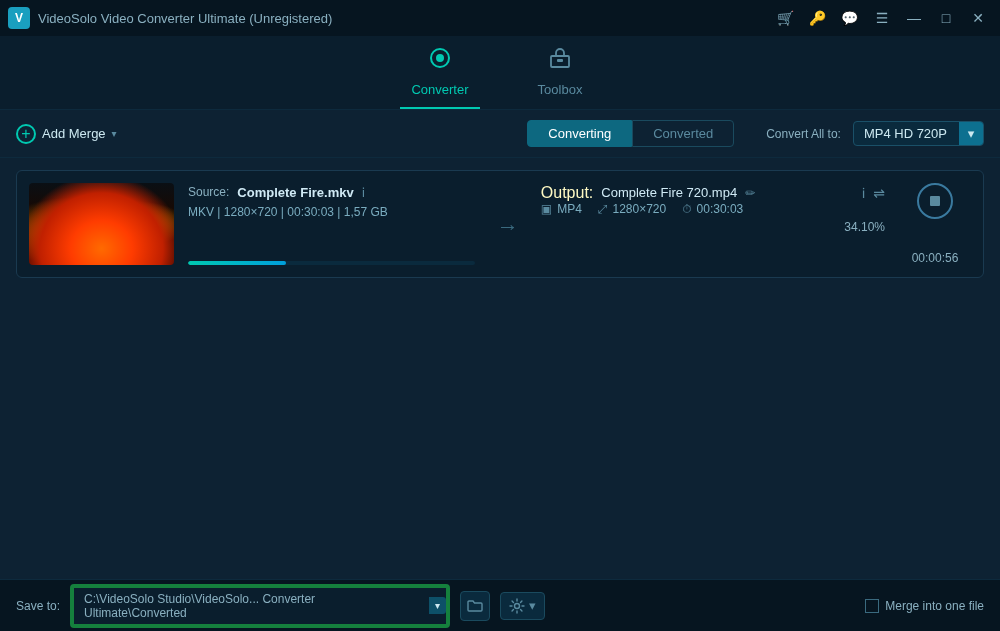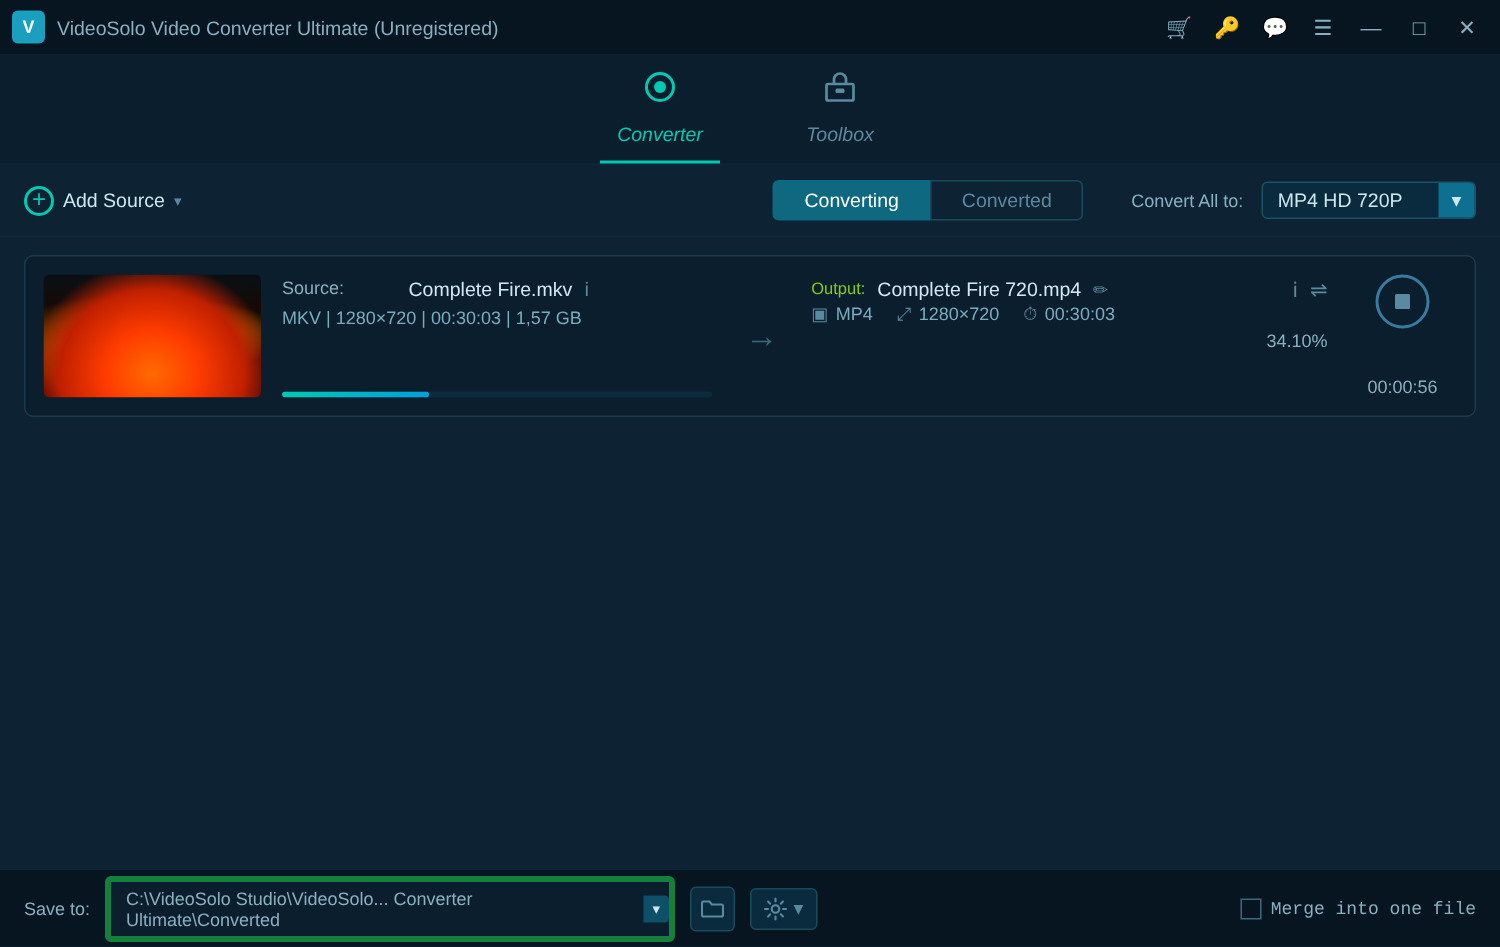"Converter" .nav-tabs { font-style: italic -> none }
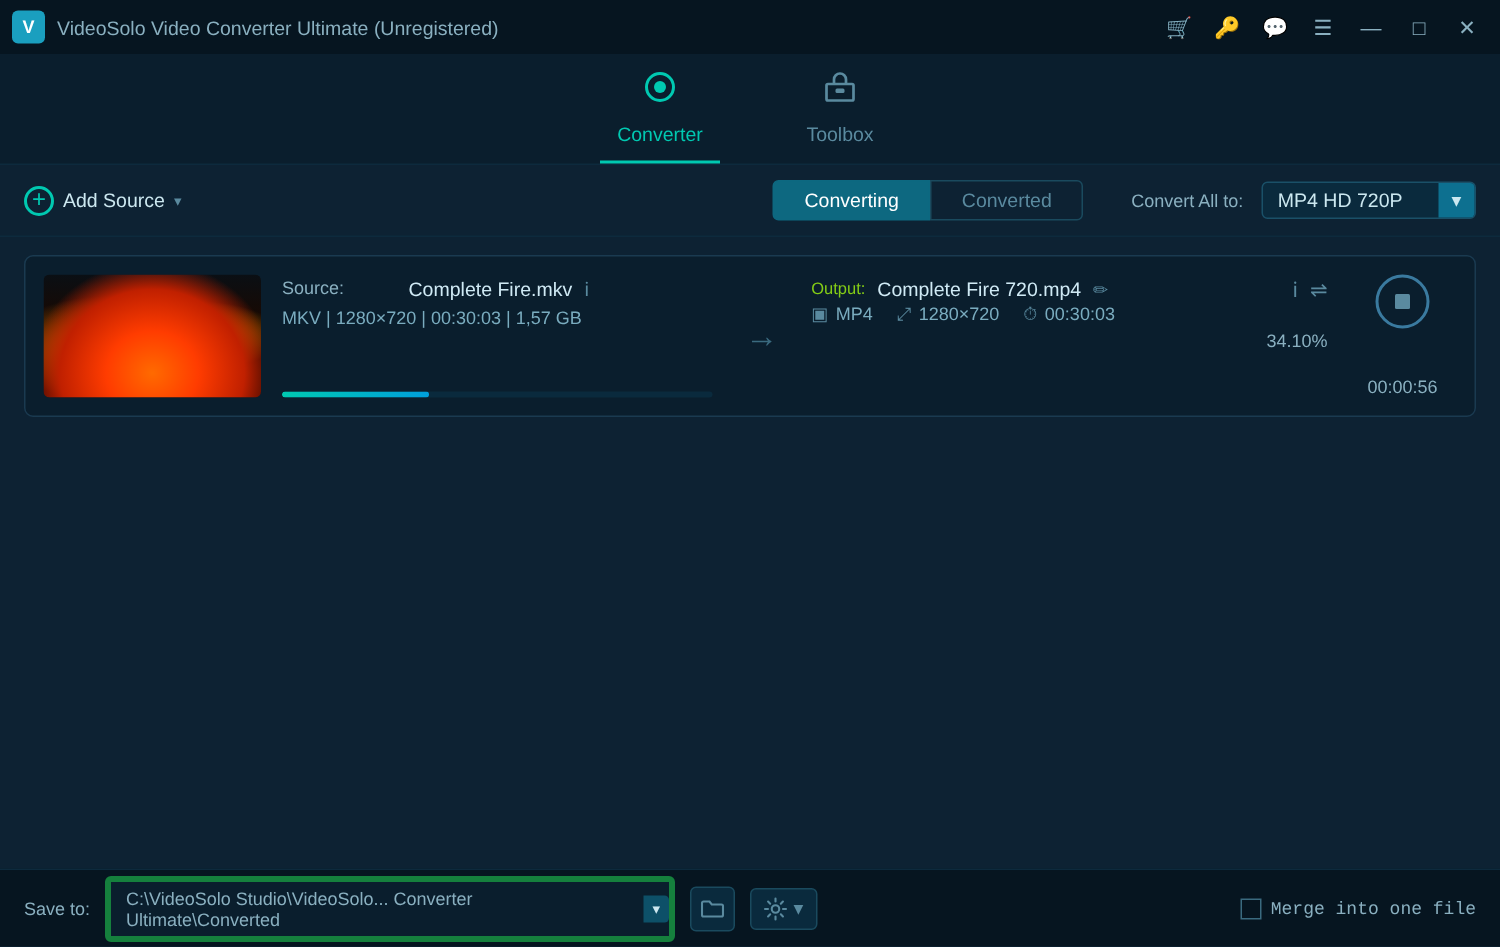"Add Source" span { text: Source -> Merge }
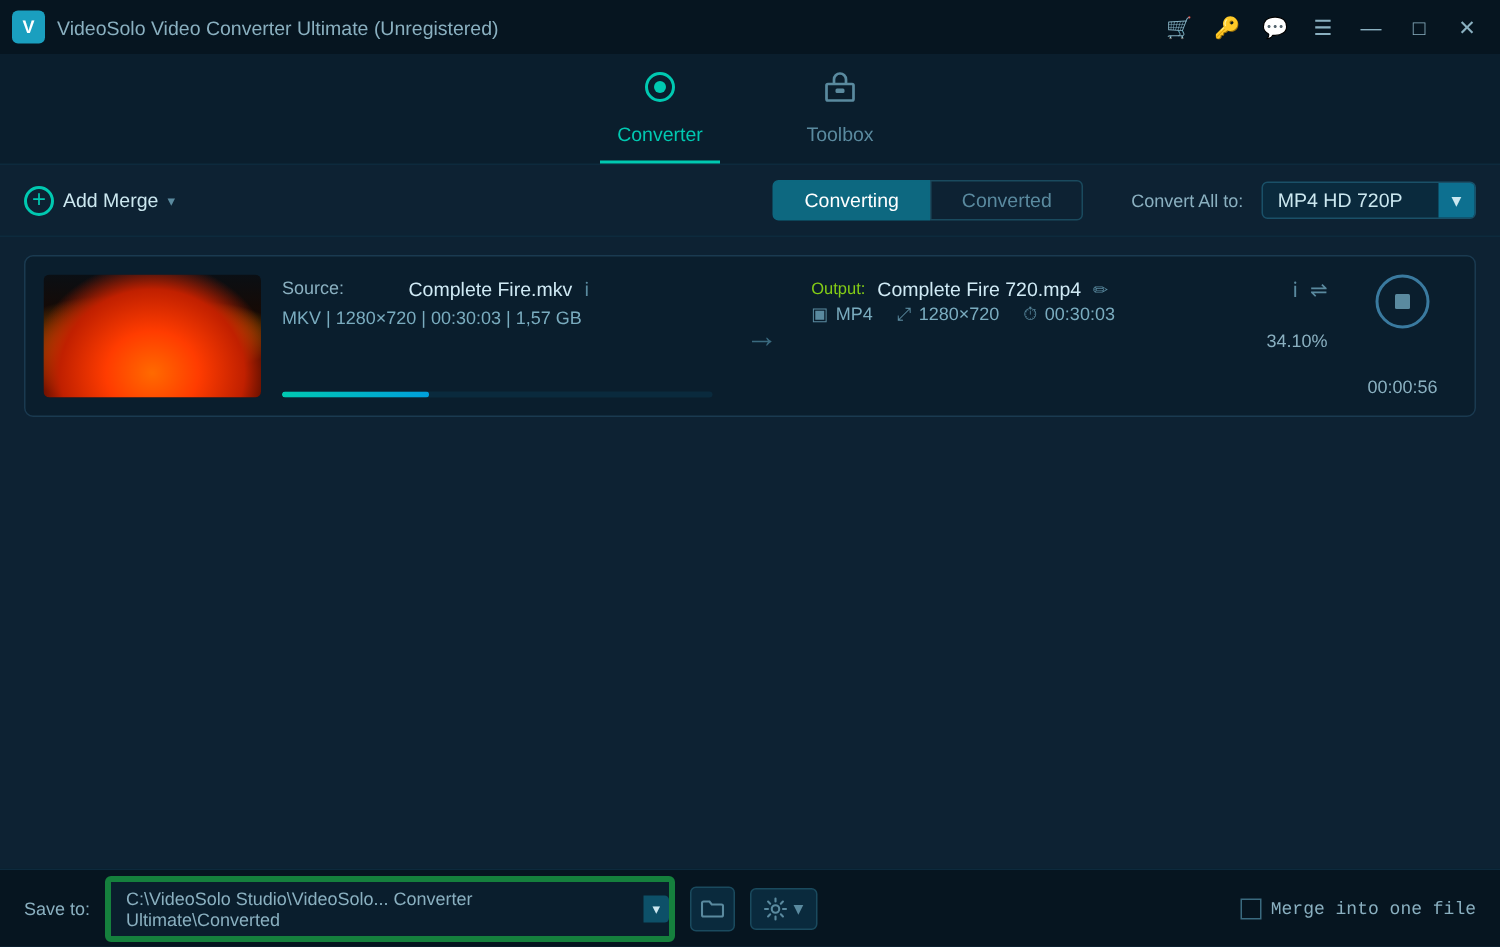"MP4 HD 720P" .format-select { gap: 16px -> 4px }
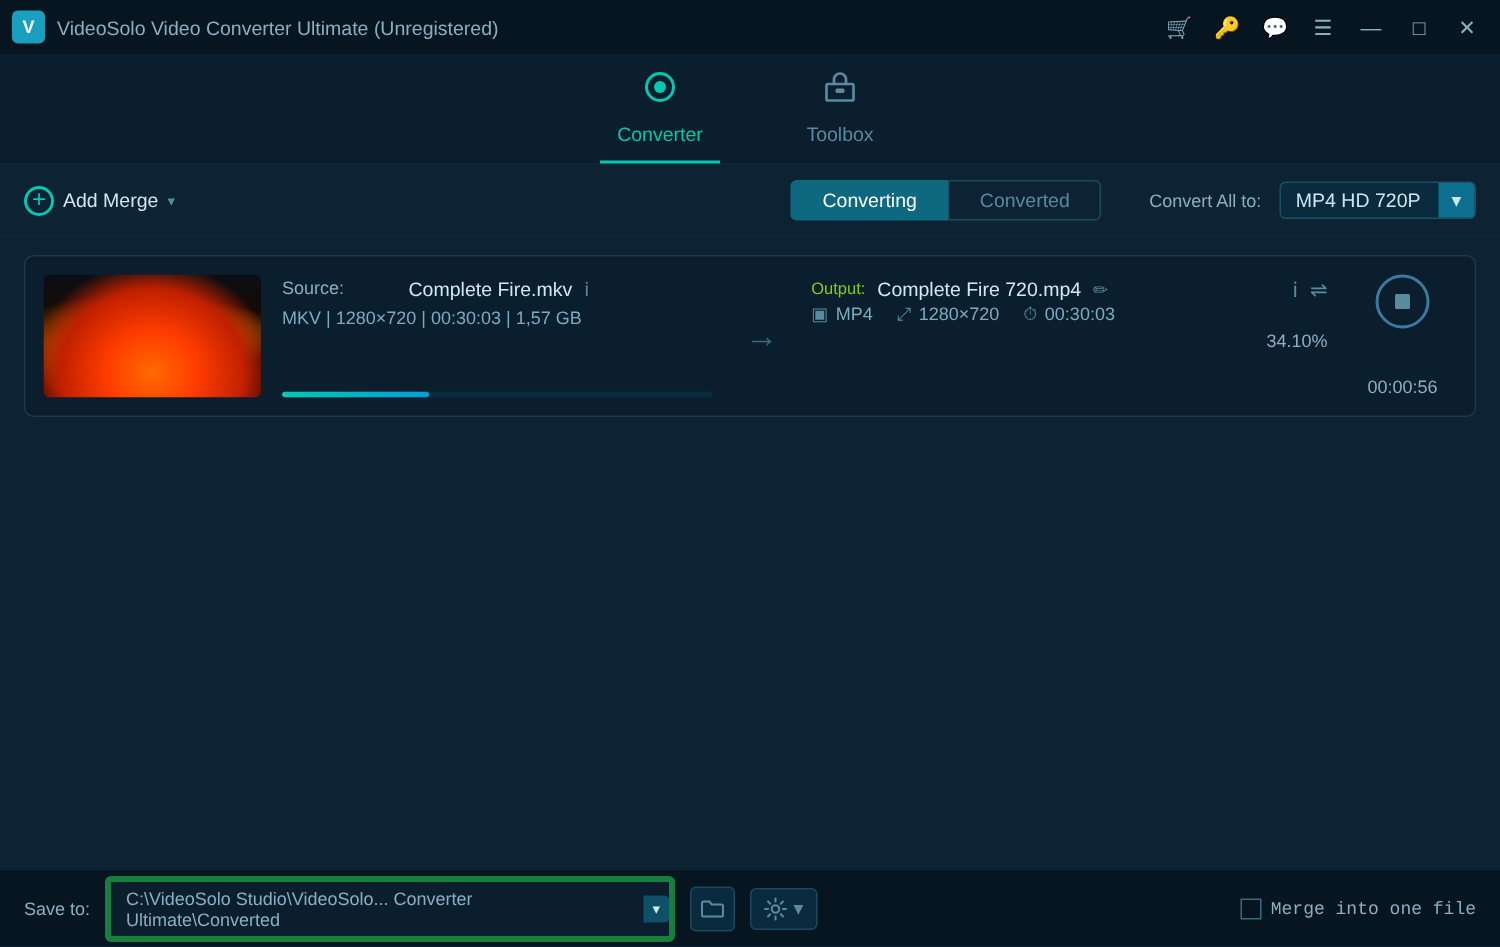"Complete Fire.mkv" .file-source-name { font-weight: 400 -> 700; margin-left: 35px -> none }
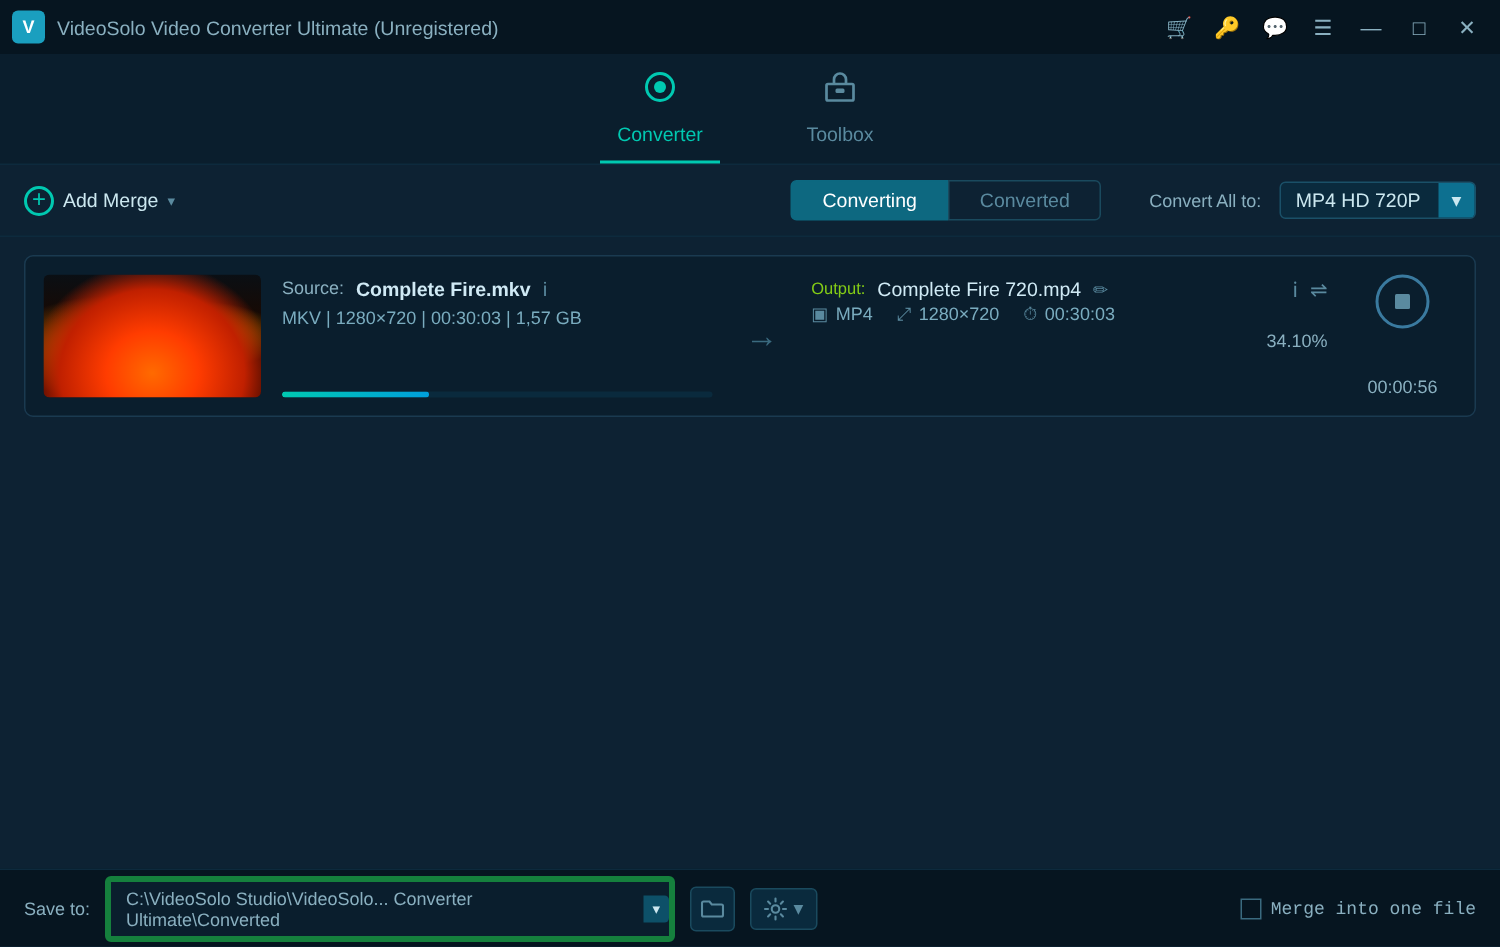"Output:" .output-label { color: #84cc16 -> #fef9c3; font-size: 11px -> 16px }
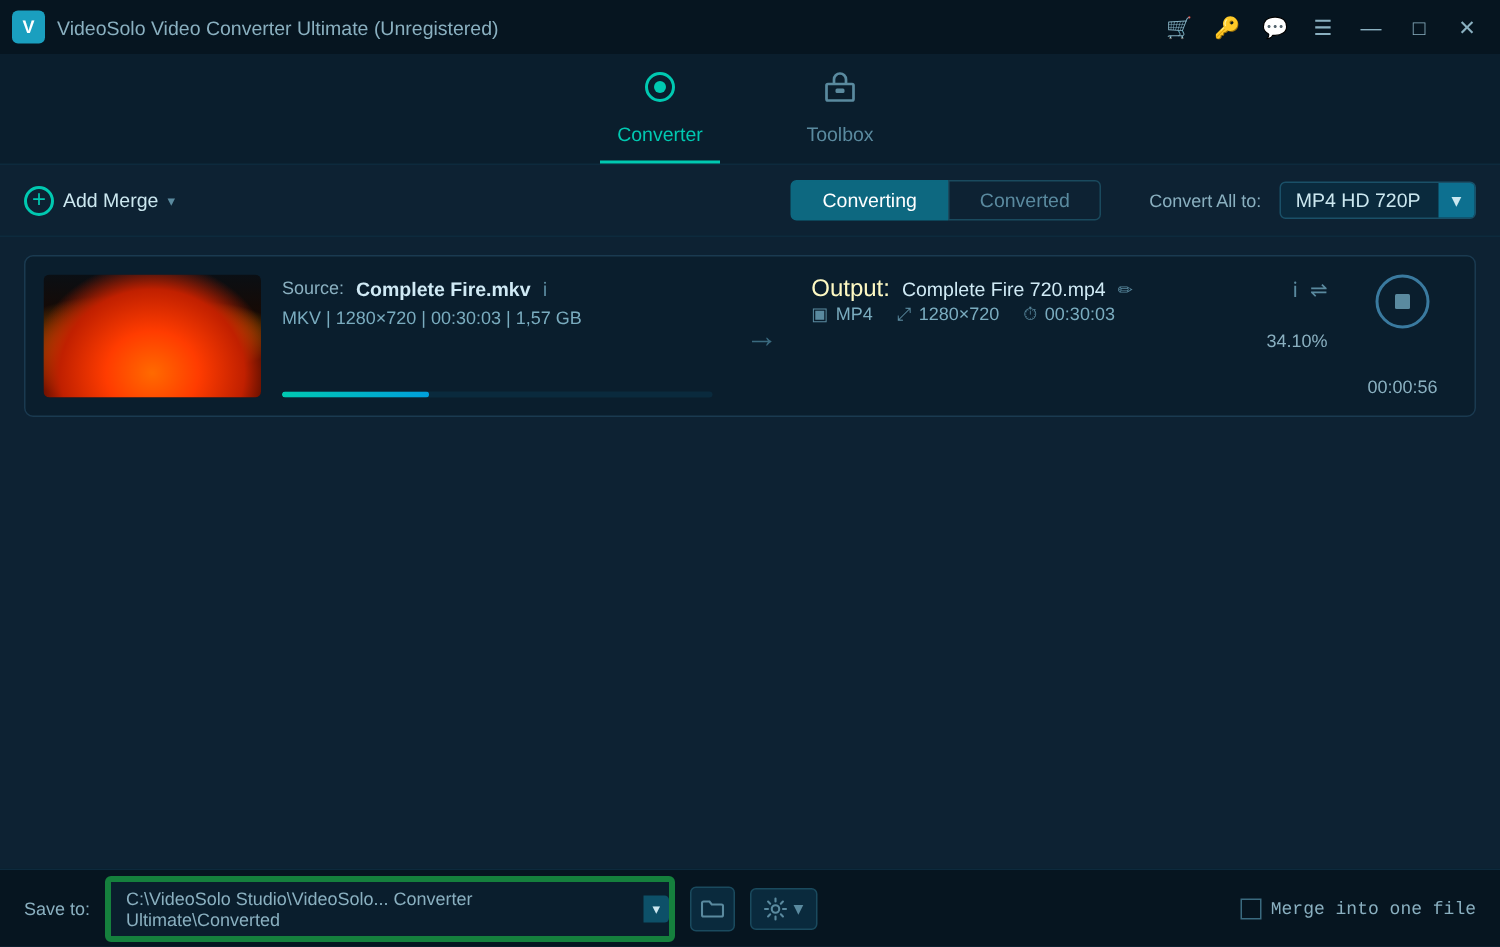"Merge into one file" .merge-checkbox-area { font-family: Liberation Mono, monospace -> none }
